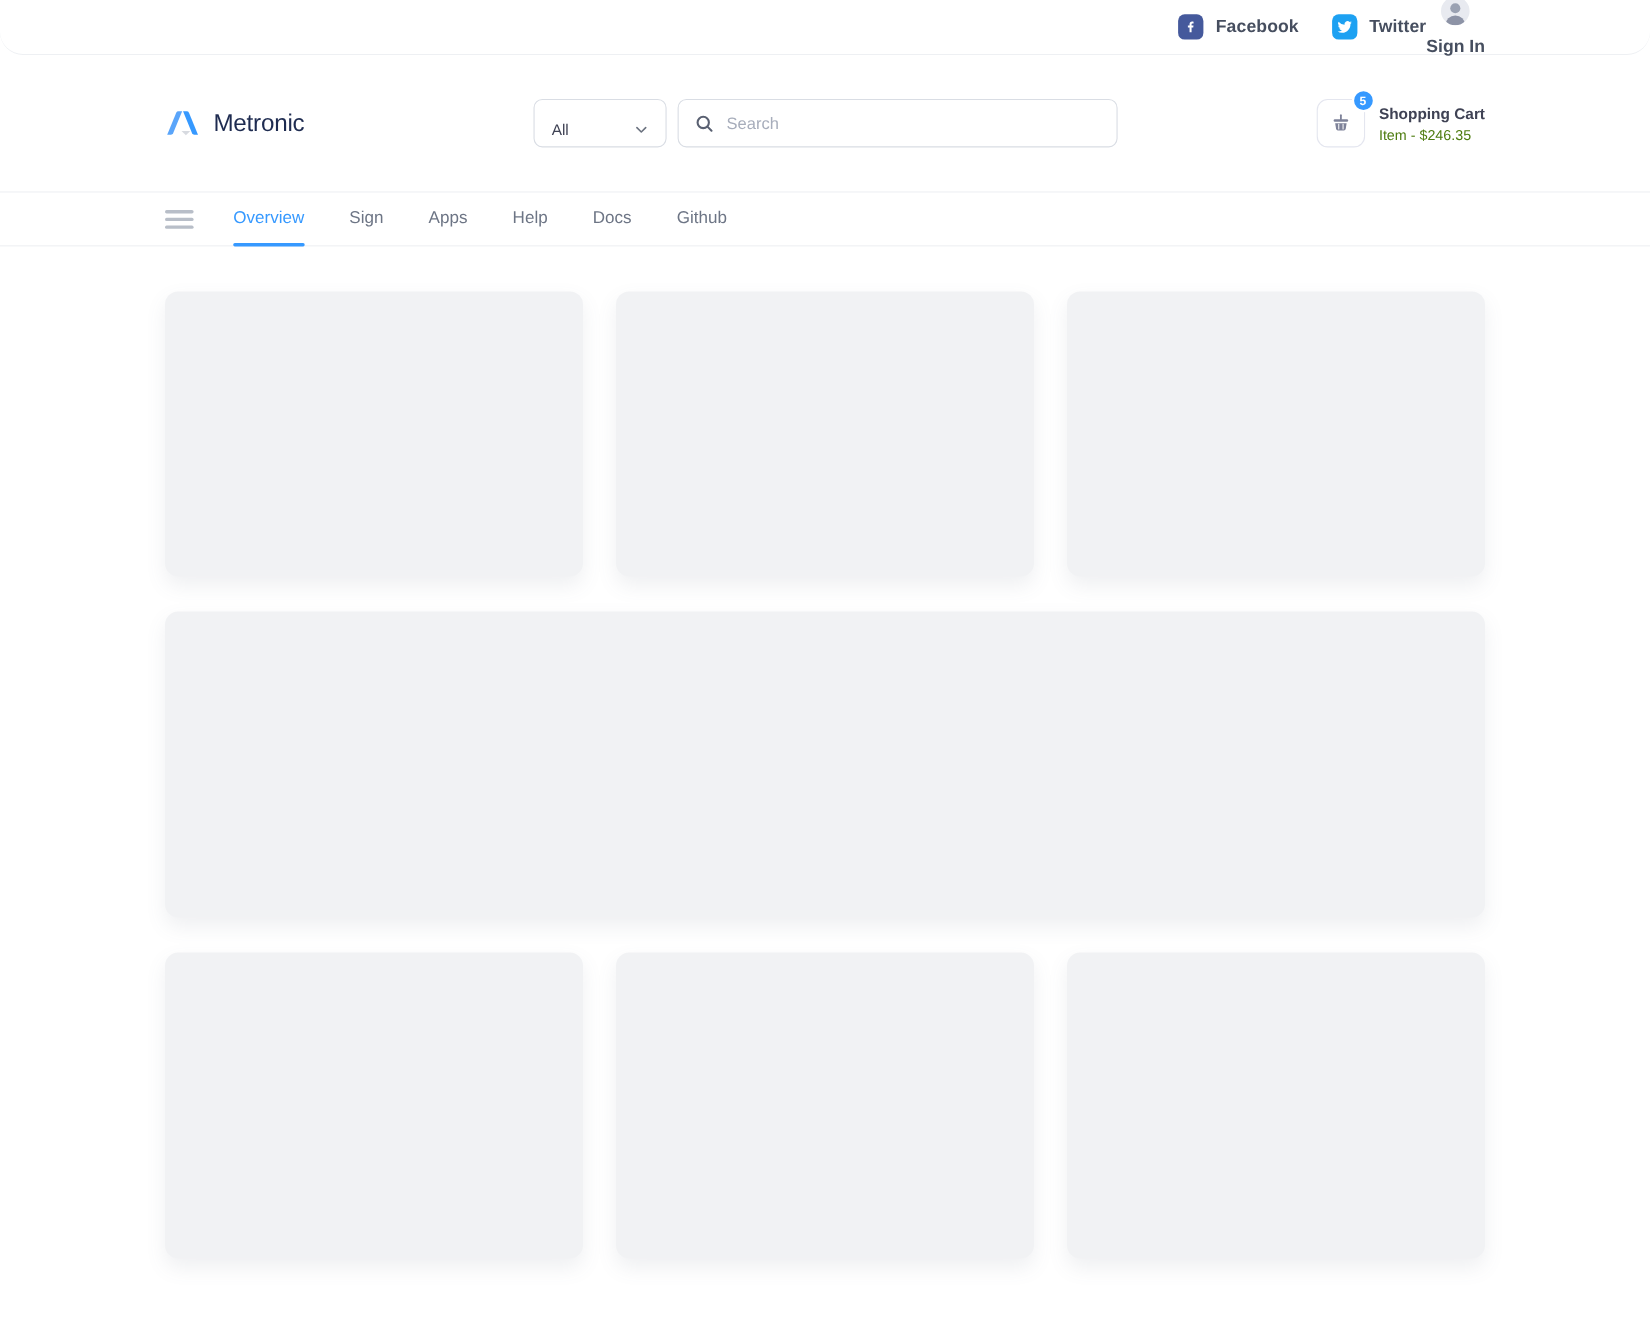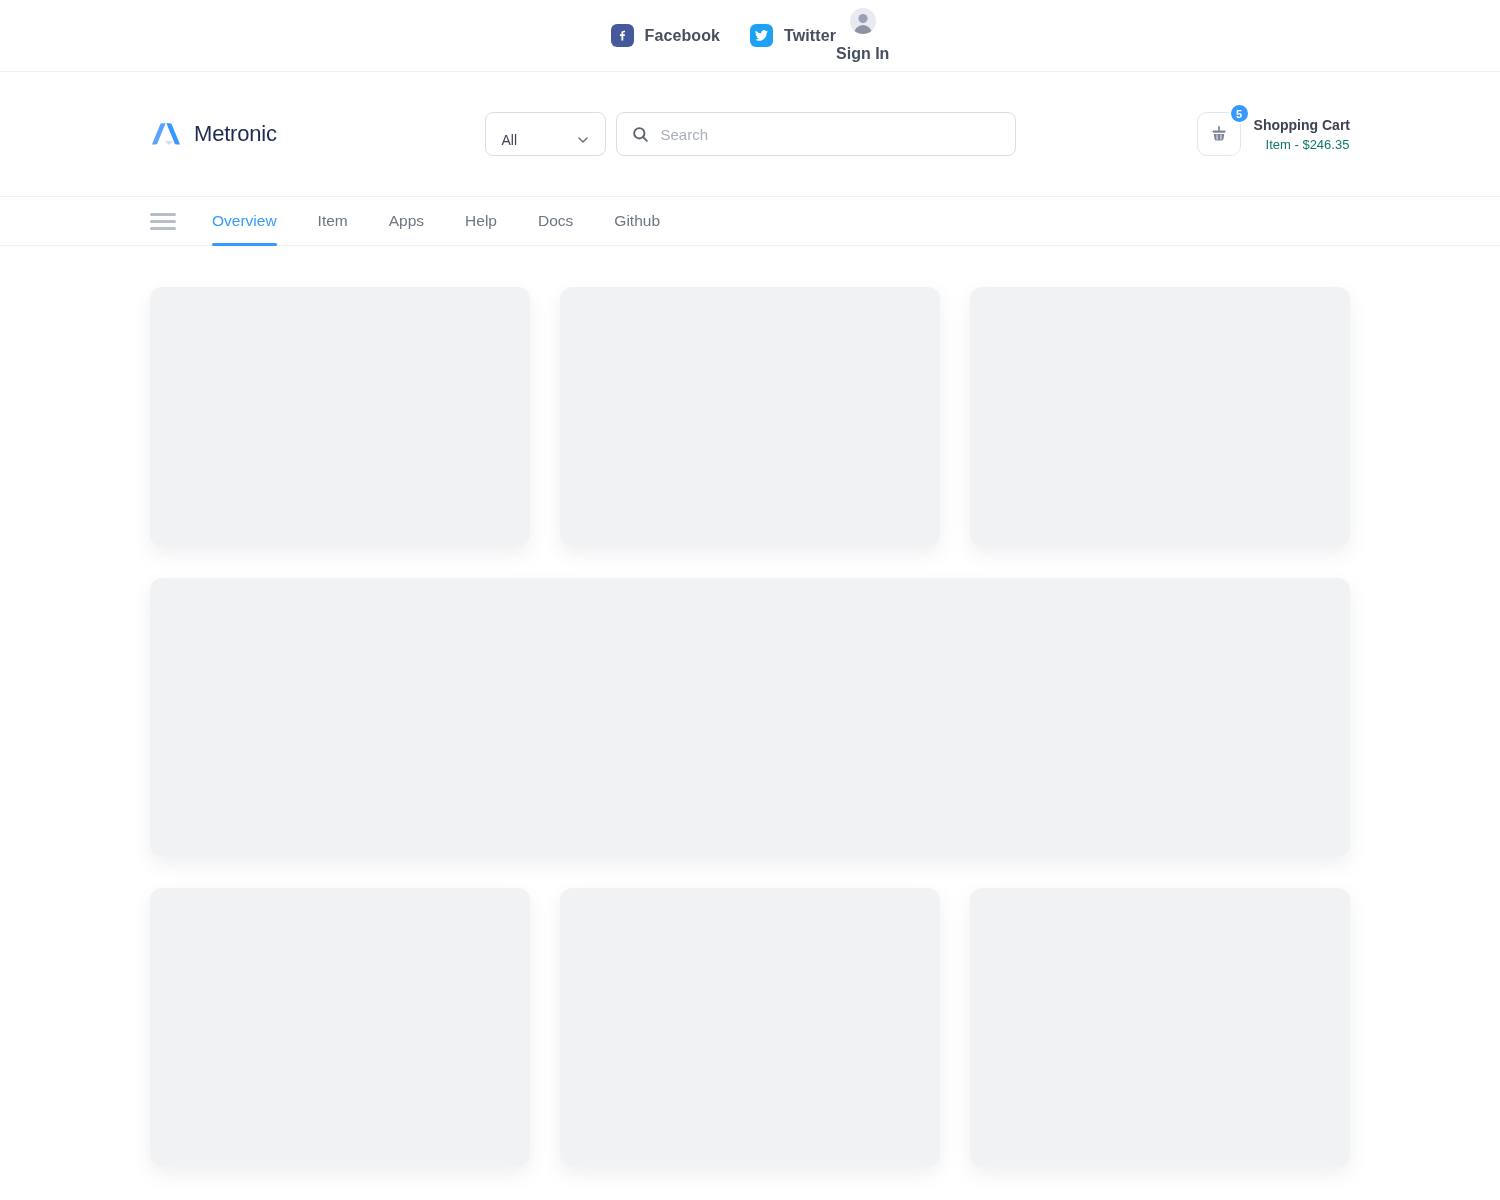"Facebook" .topbar { border-radius: none -> 21px; height: 72px -> 50px; justify-content: center -> flex-end }
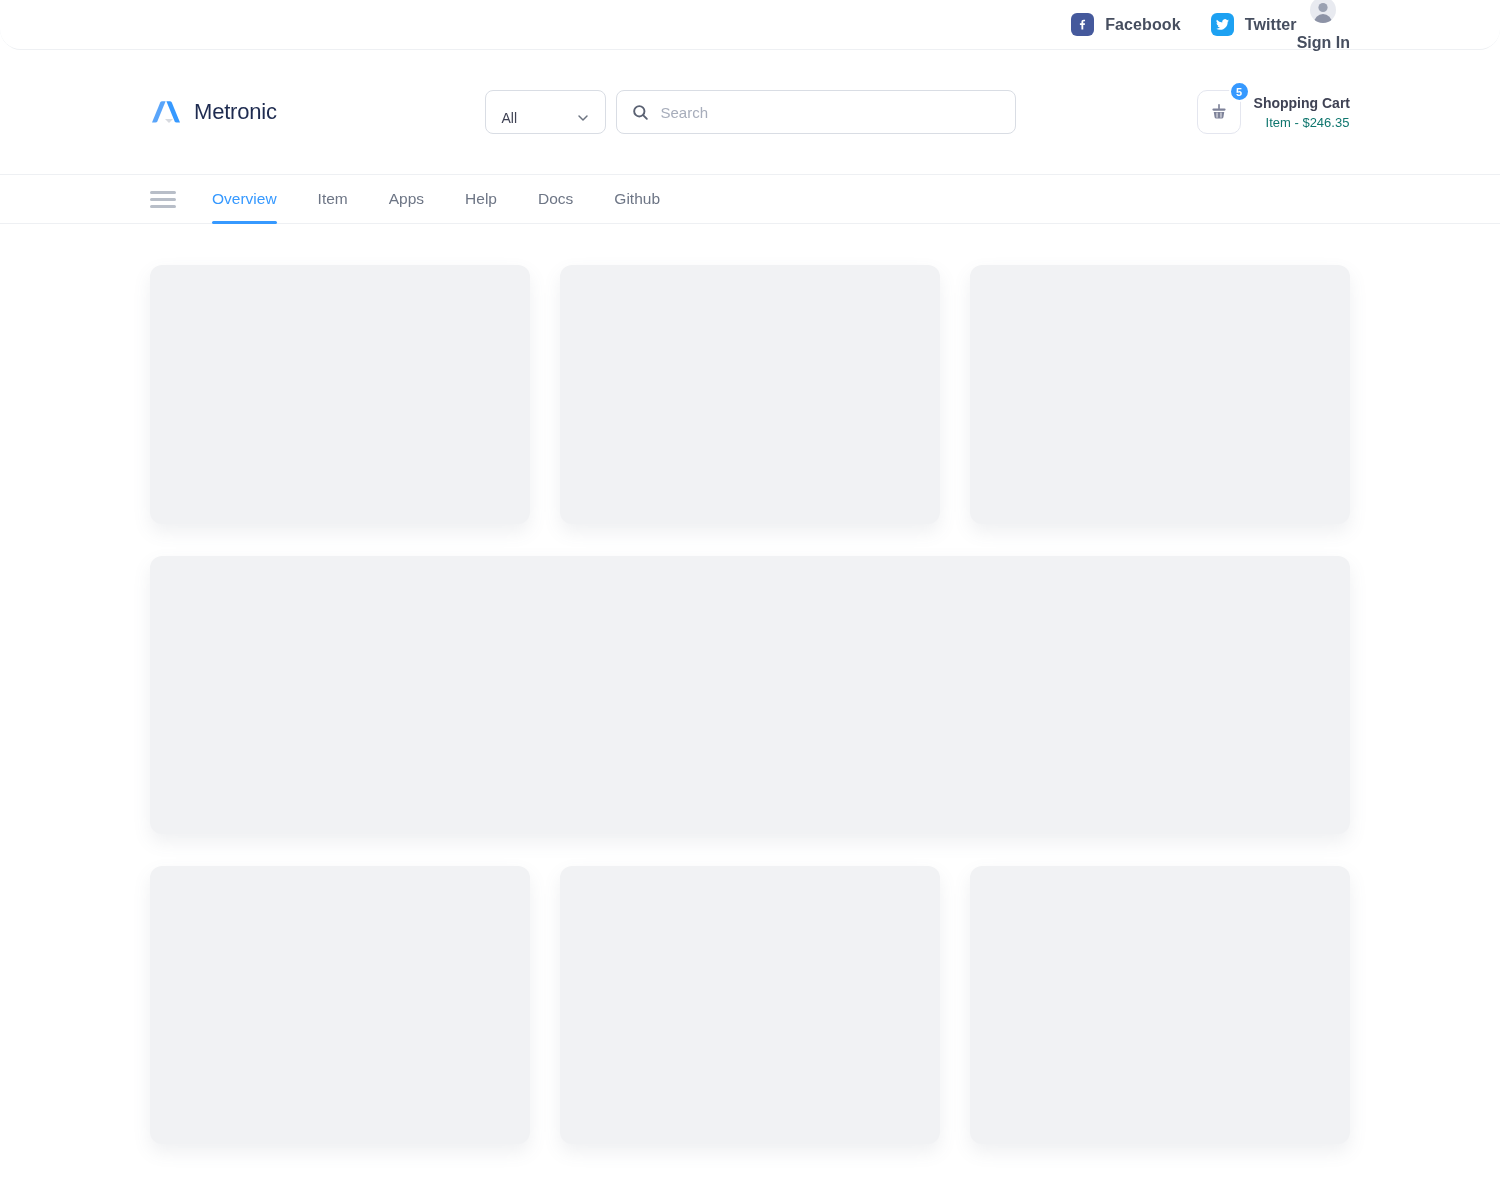"Item - $246.35" .cart-sub { color: #0f766e -> #4d7c0f; margin-left: 12px -> none }
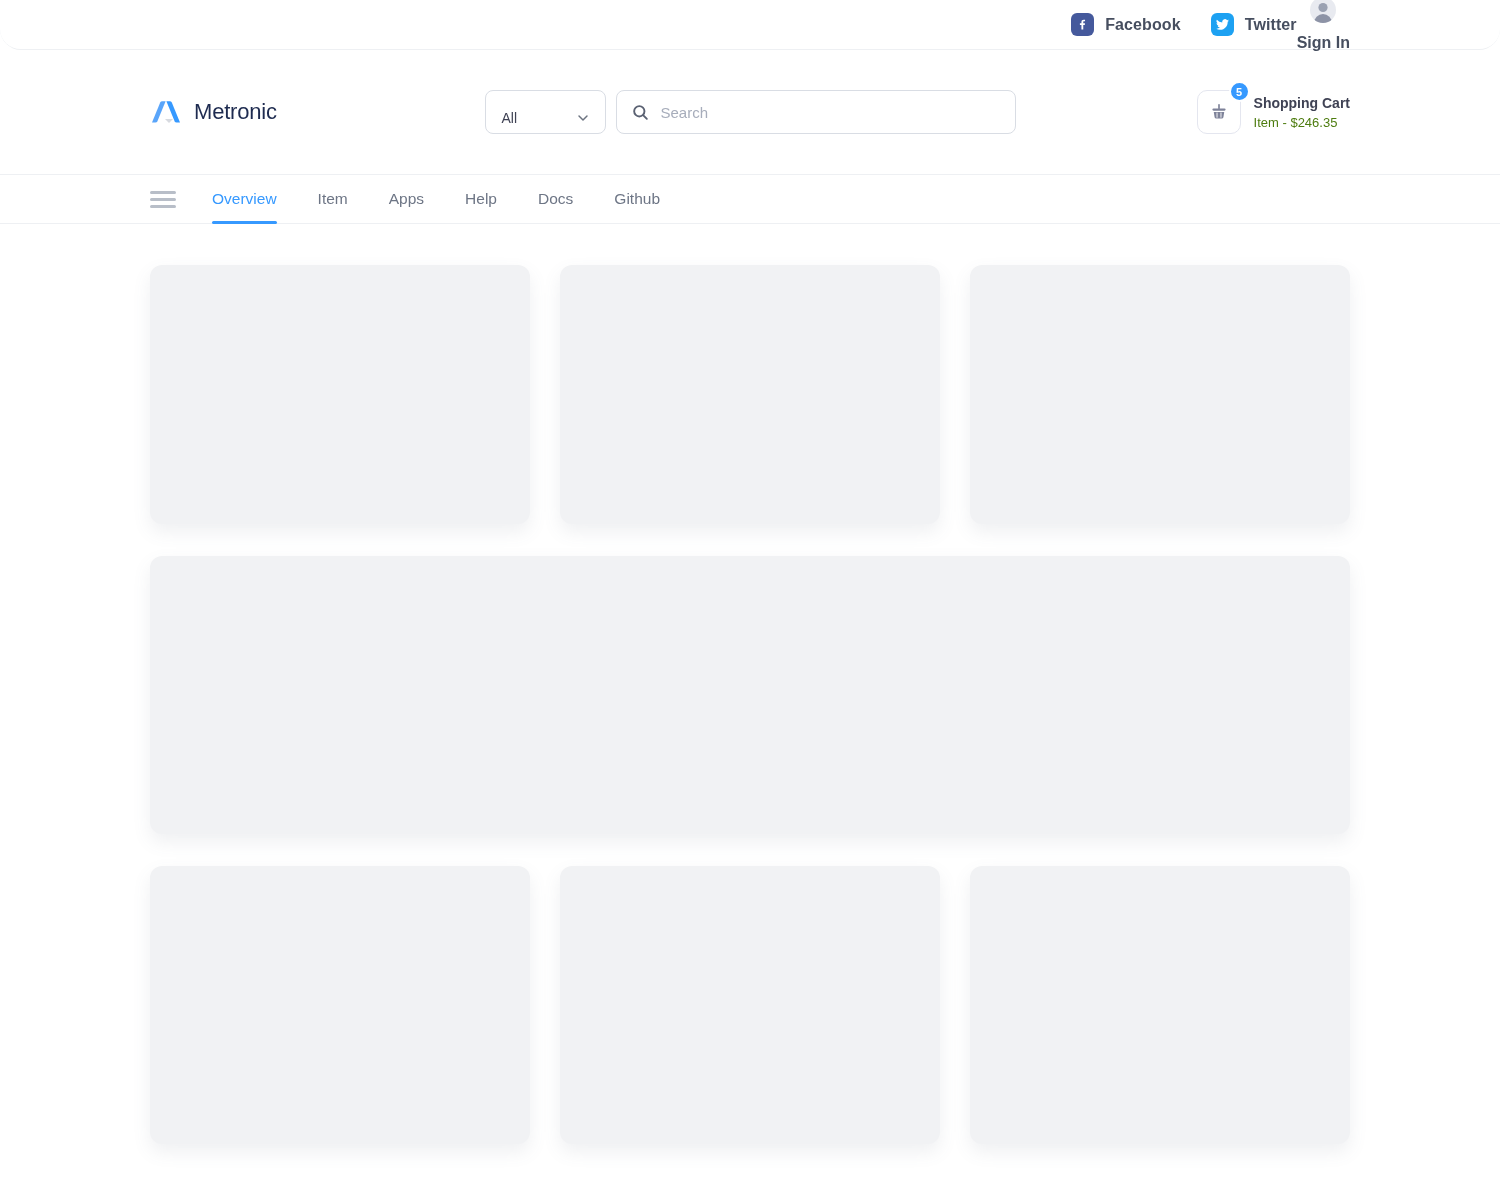"Item" div.tab { text: Item -> Sign }
